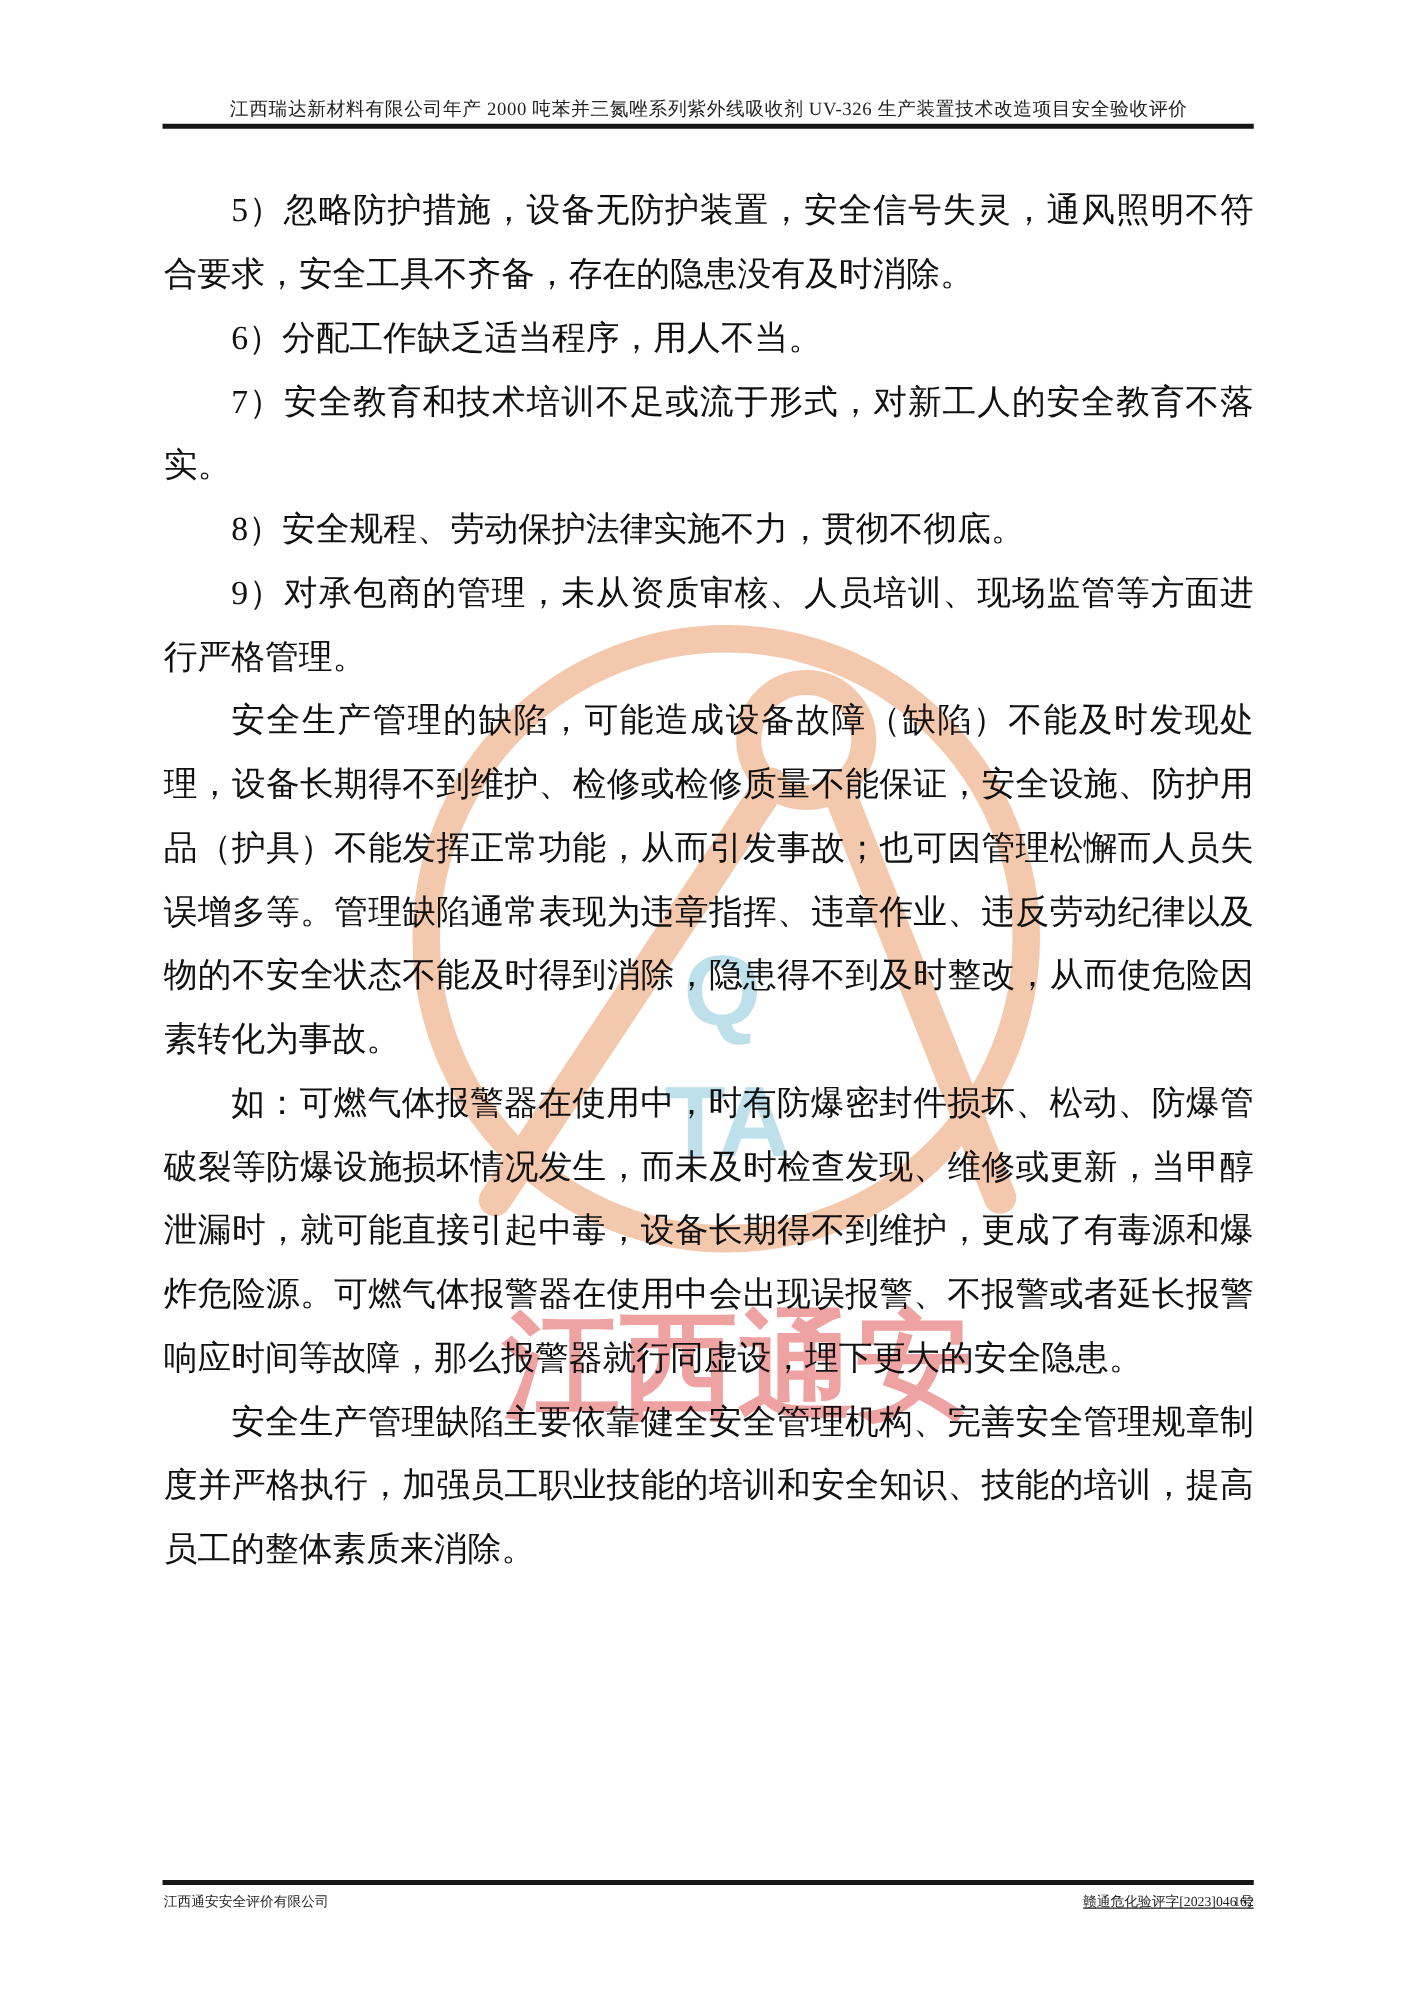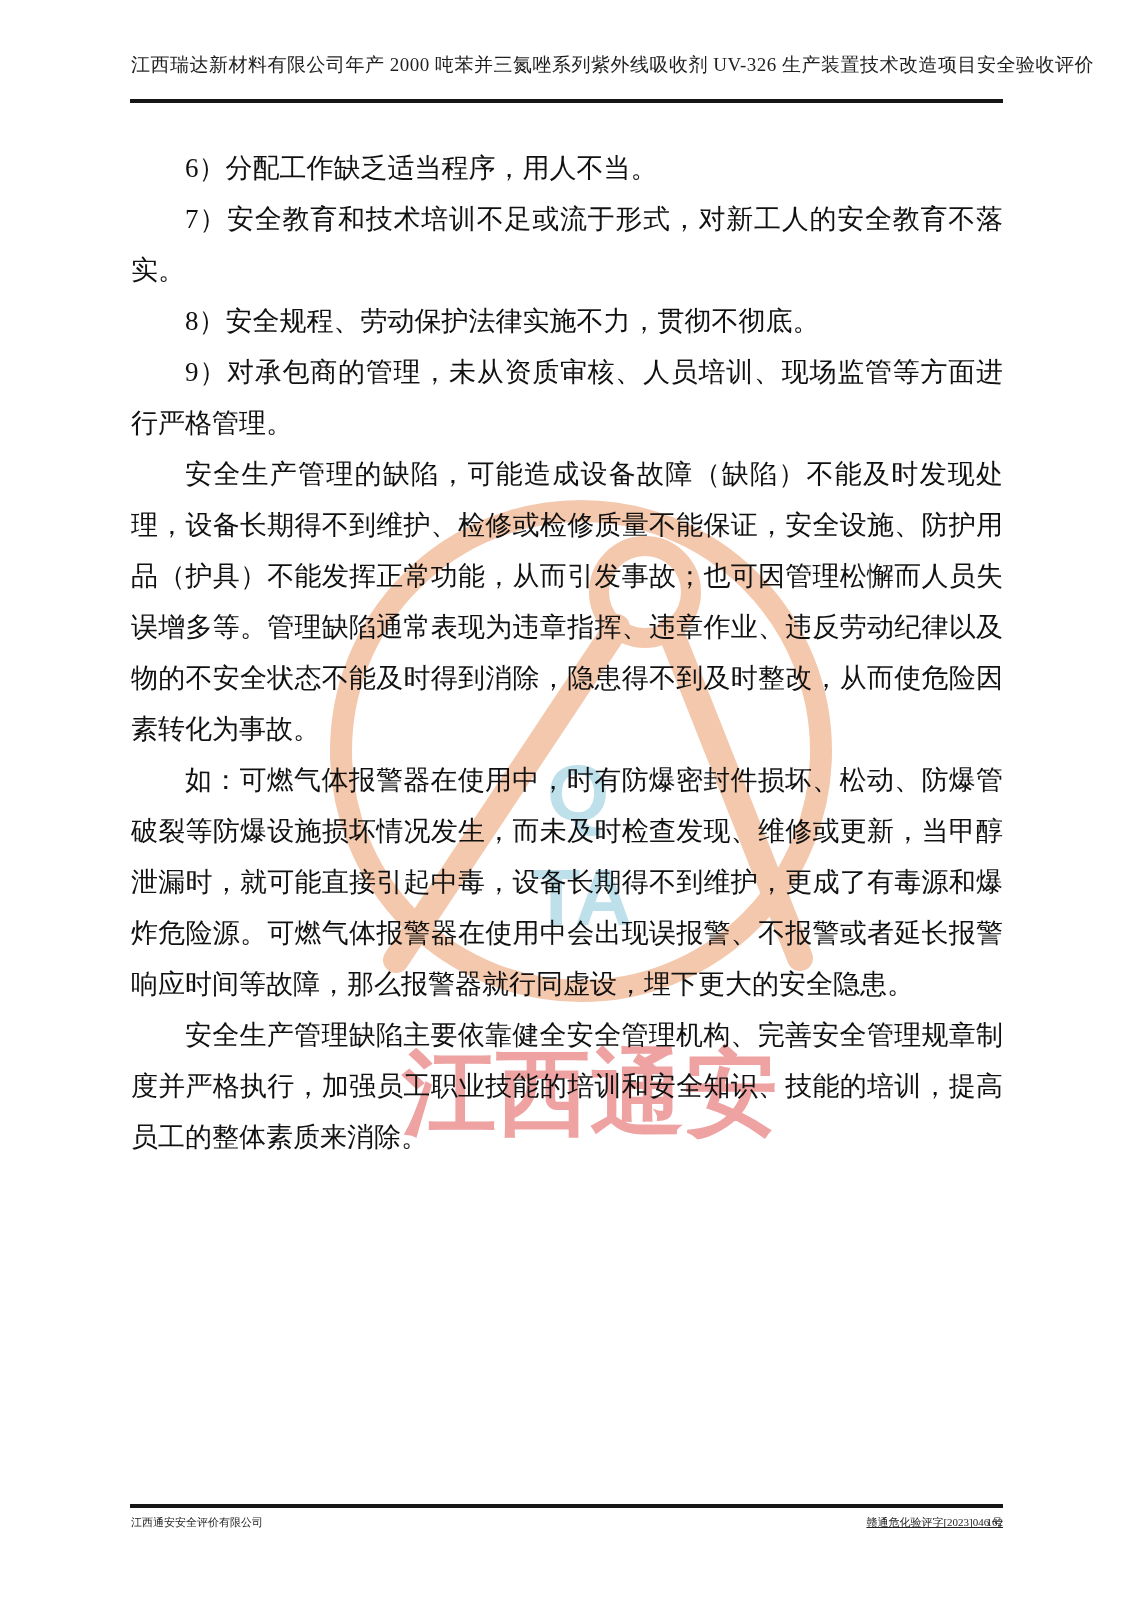"江西瑞达新材料有限公司年产 2000 吨苯并三氮唑系列紫外线吸收剂 UV-326" .header-title { font-size: 19px -> 15px; top: 52px -> 75px }
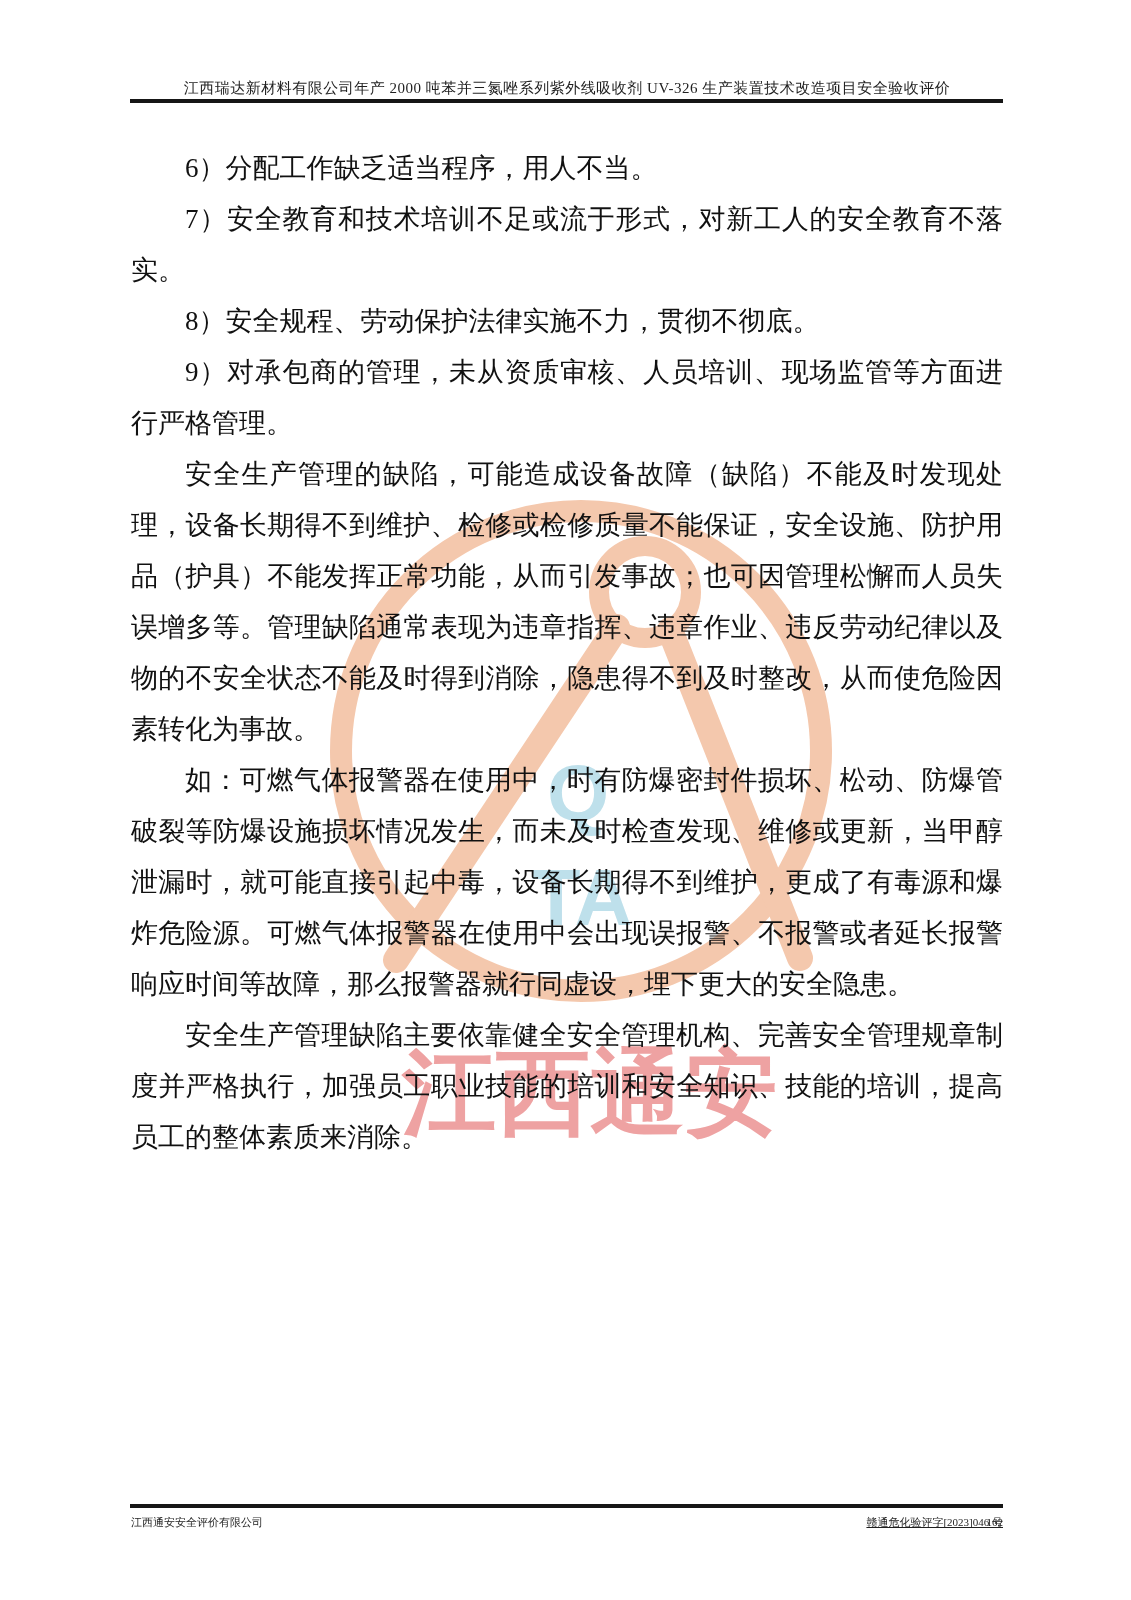"5）忽略防护措施，设备无防护装置，安全信号失灵，通风照明不符合要求，安全工具不齐" p { html: none -> <p>5）忽略防护措施，设备无防护装置，安全信号失灵，通风照明不符合要求，安全工具不齐备，存在的隐患没有及时消除。</p> }
